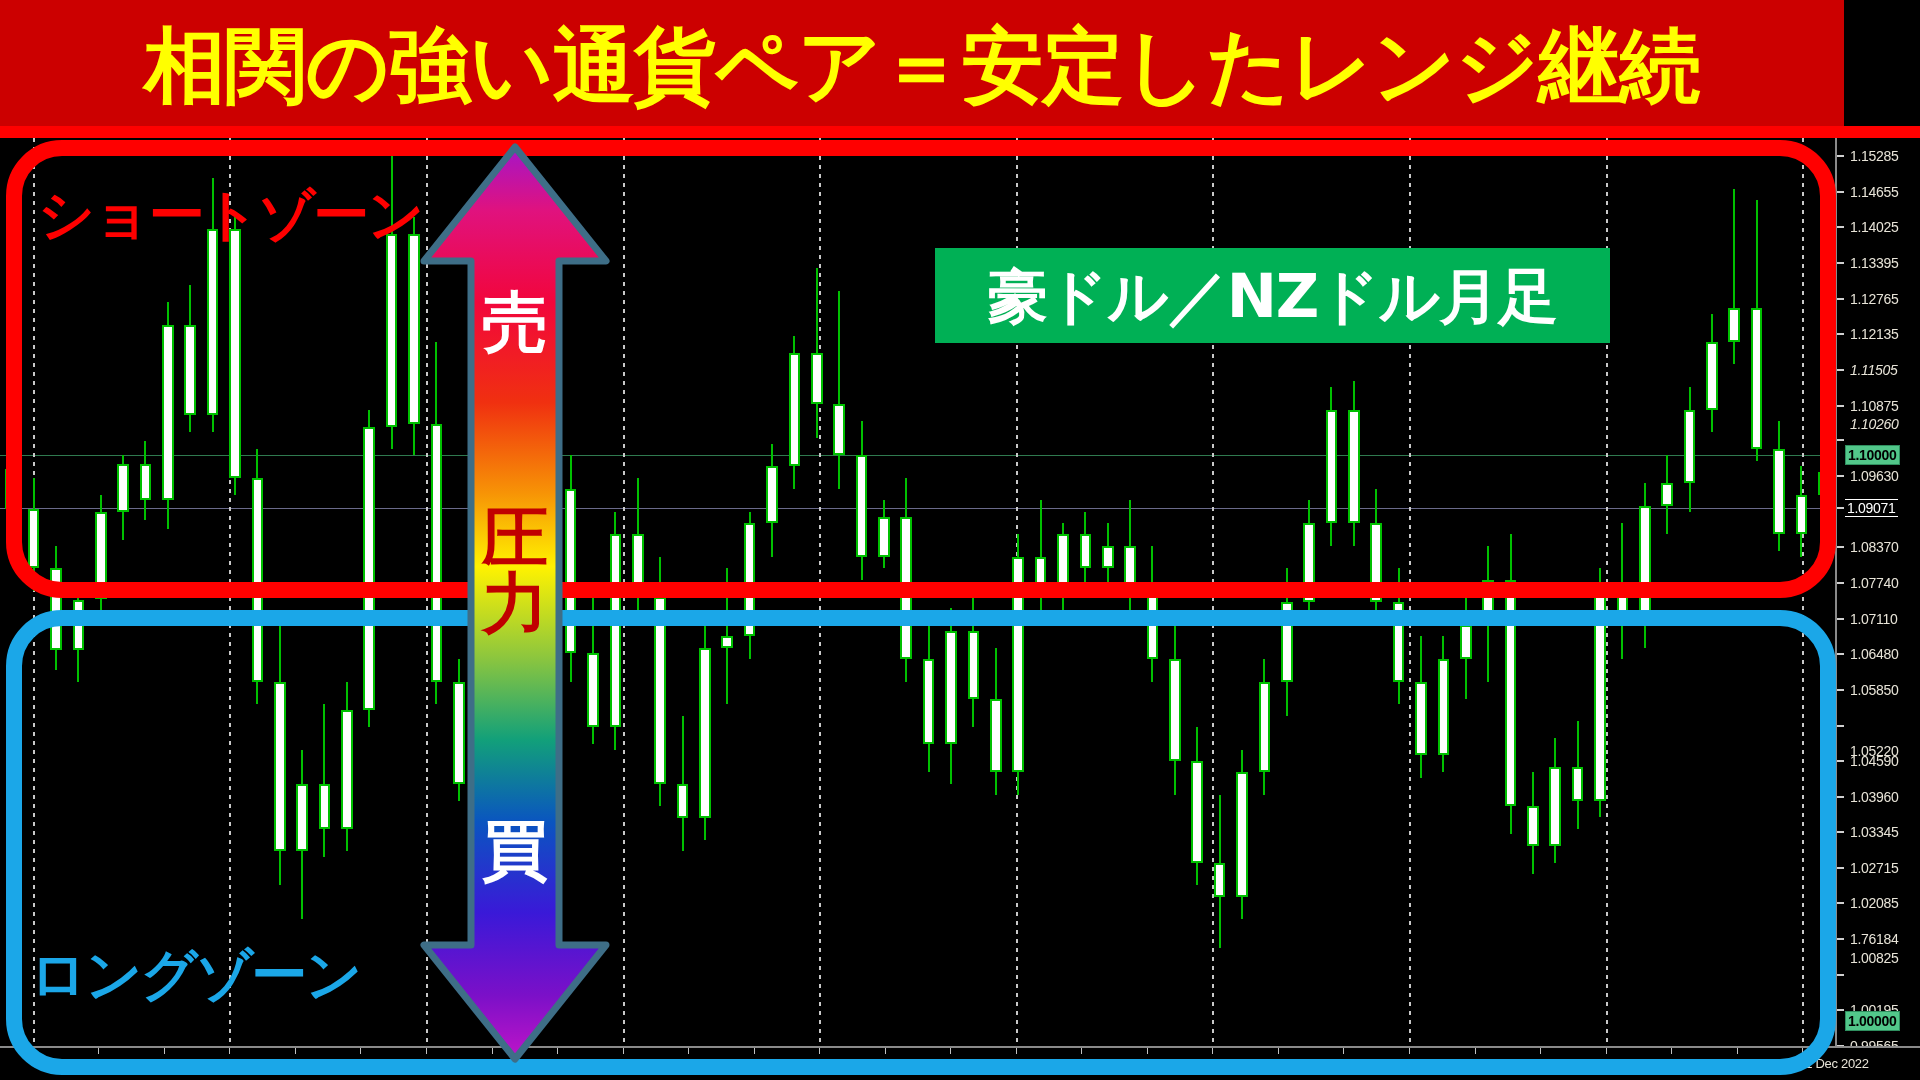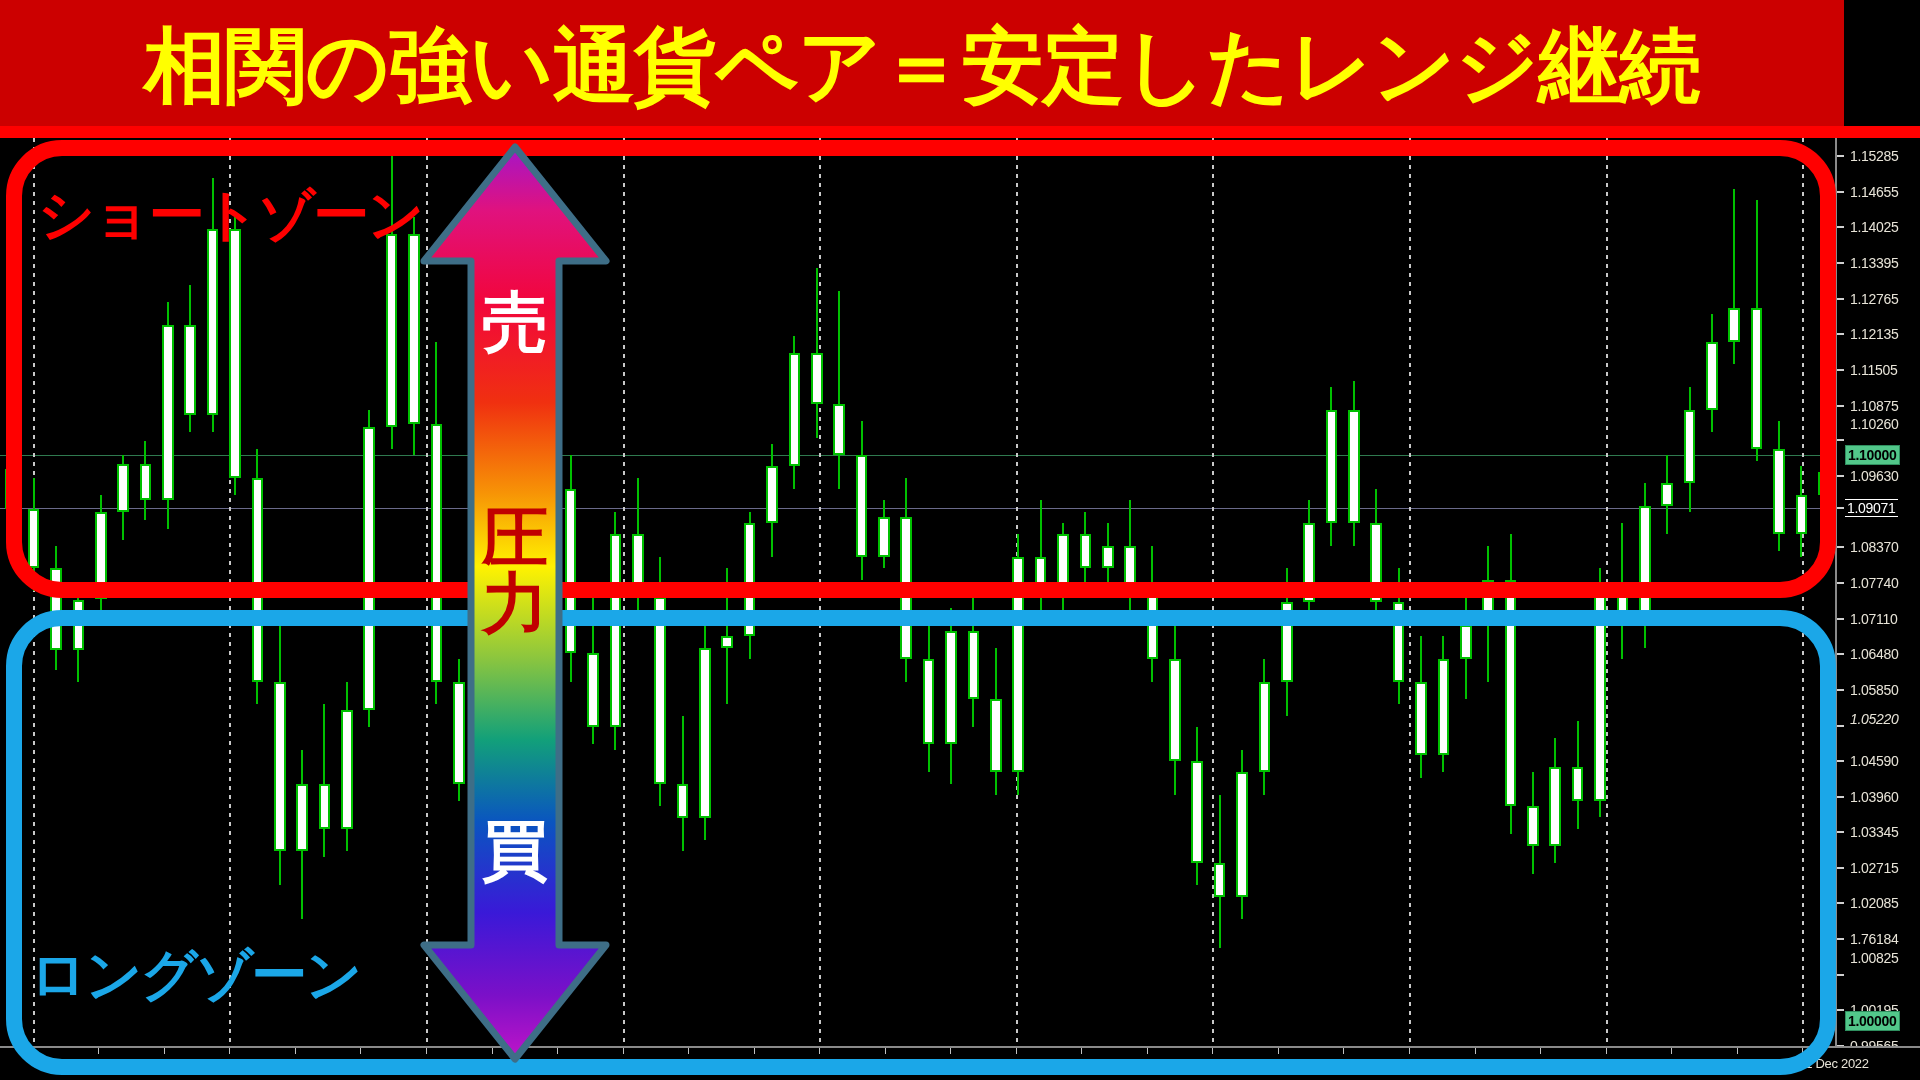"豪ドル／NZドル月足" div { html: none -> <div> <span>豪ドル／NZドル月足</span> </div> }
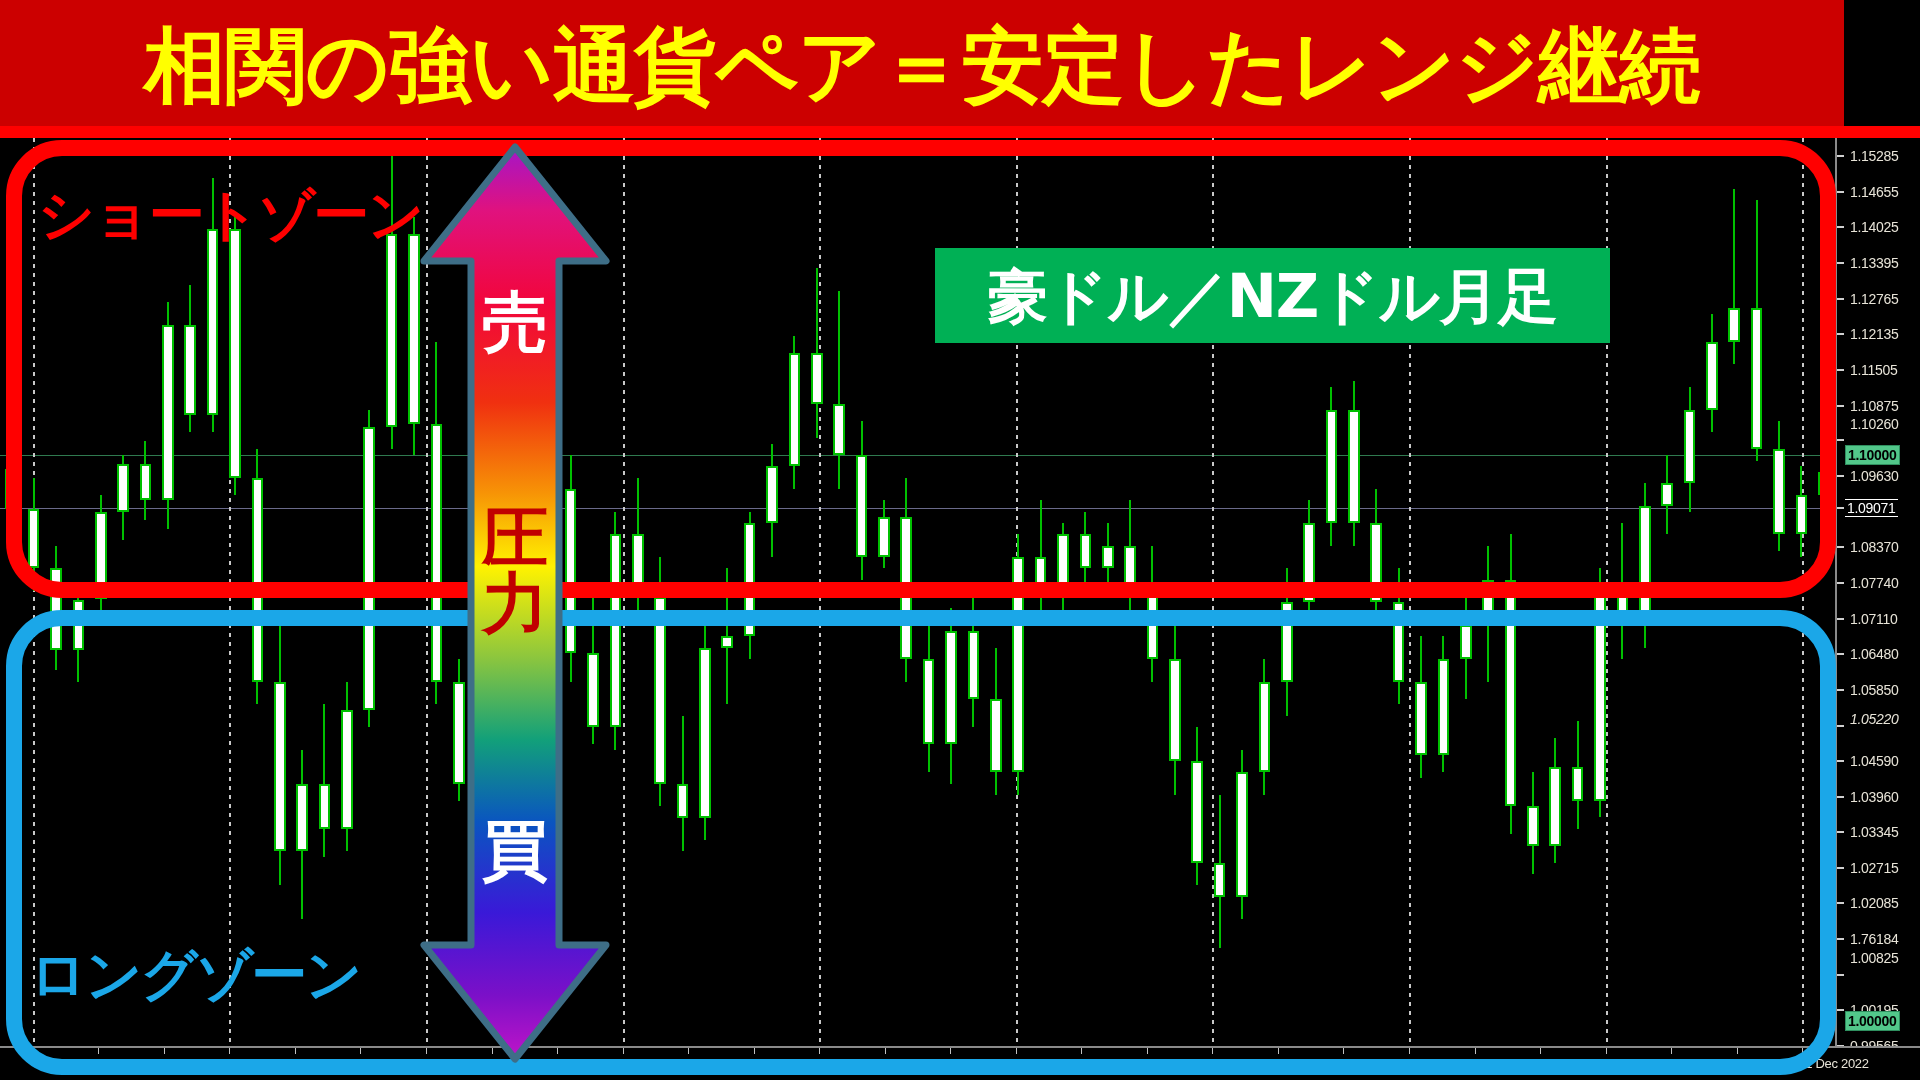"1.11505" div.tick-lbl { font-style: none -> italic }
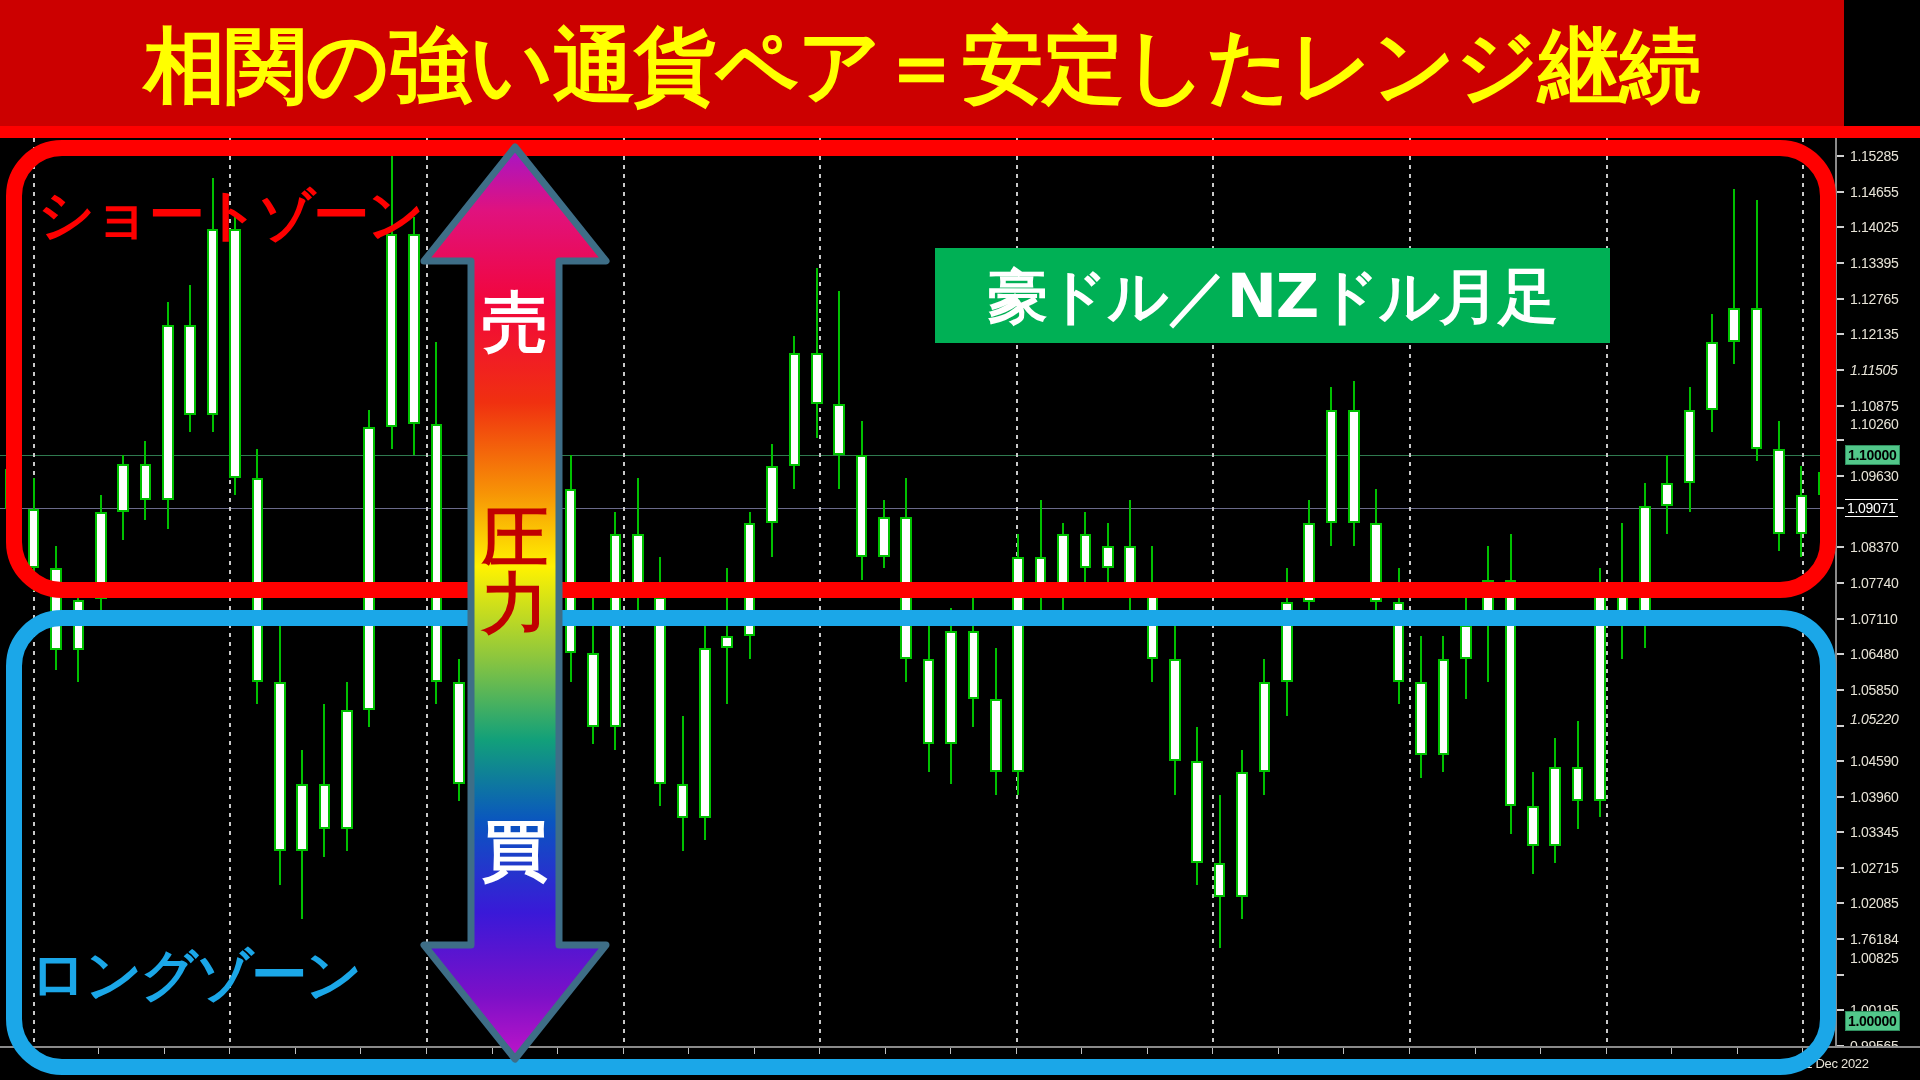"1.10260" div.tick-lbl { font-style: none -> italic }
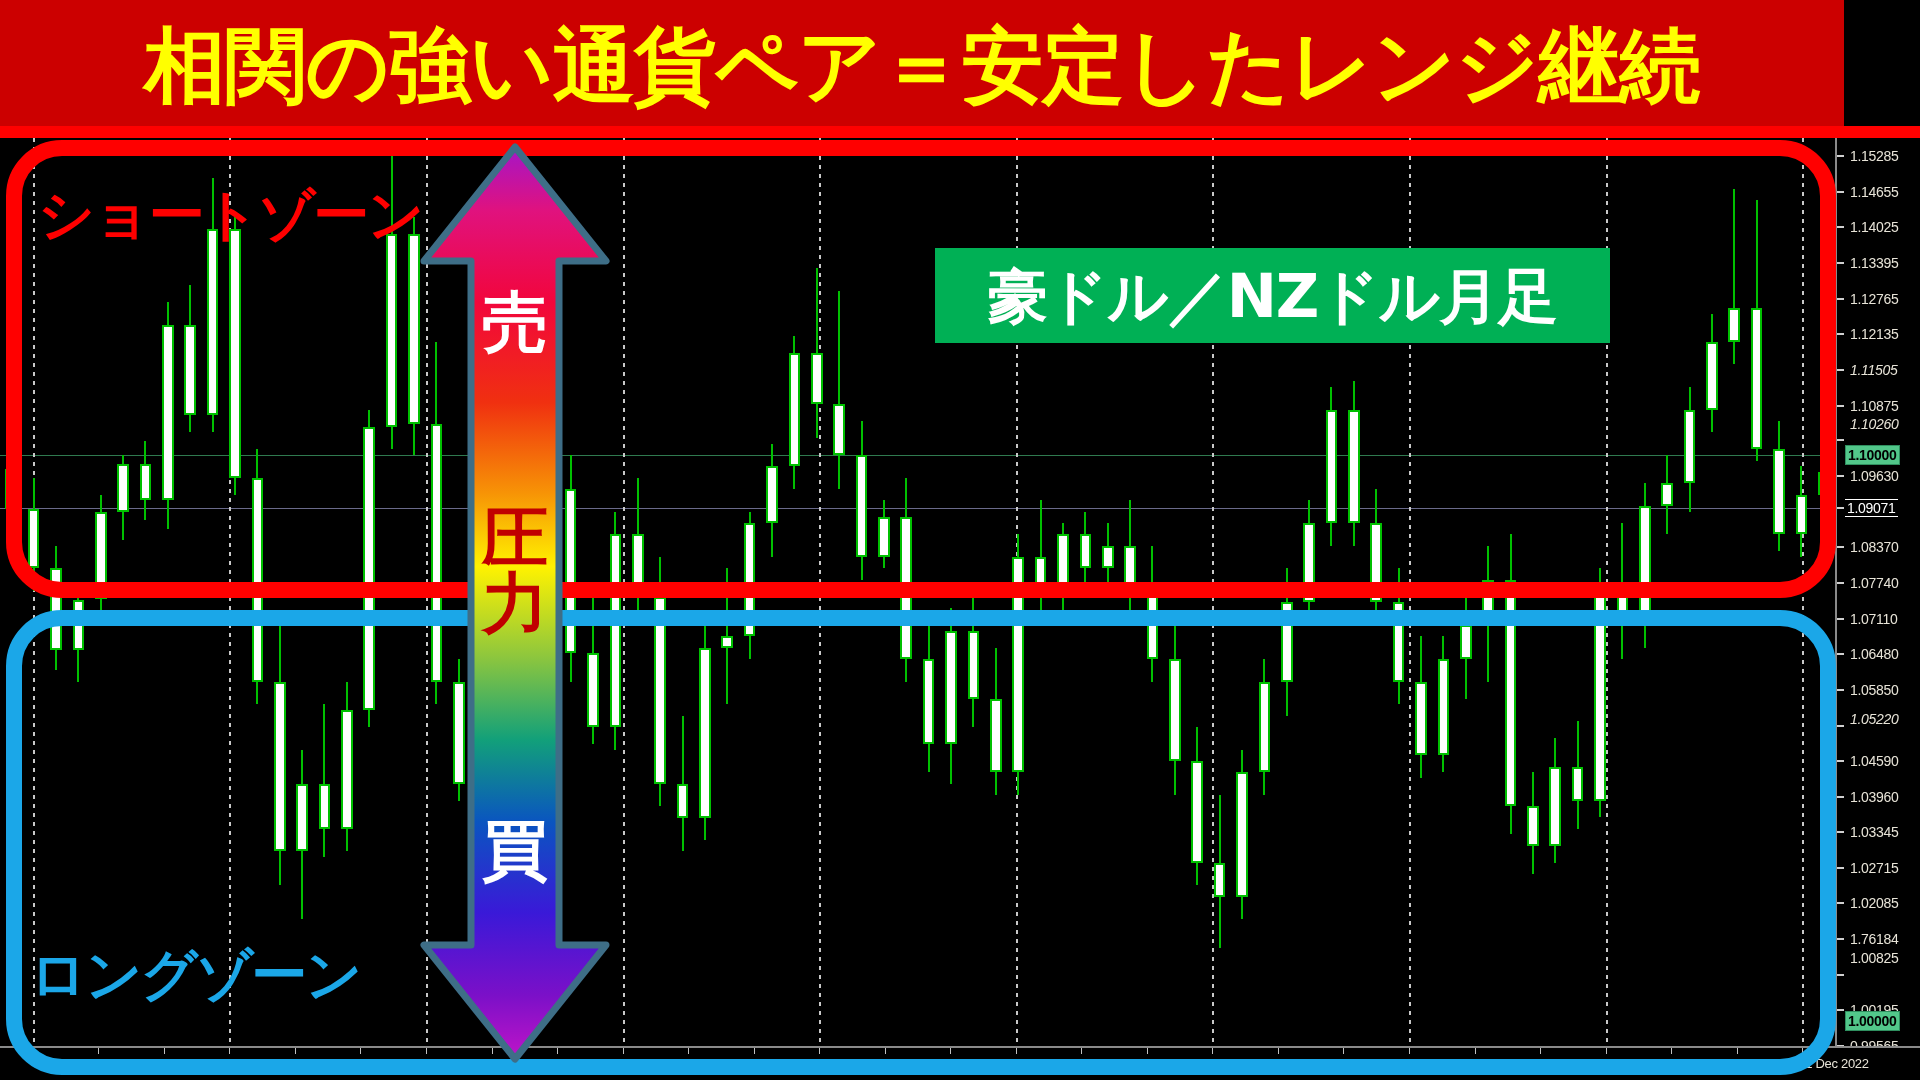"1.05220" div.tick-lbl { font-style: italic -> none; top: 581px -> 613px }
